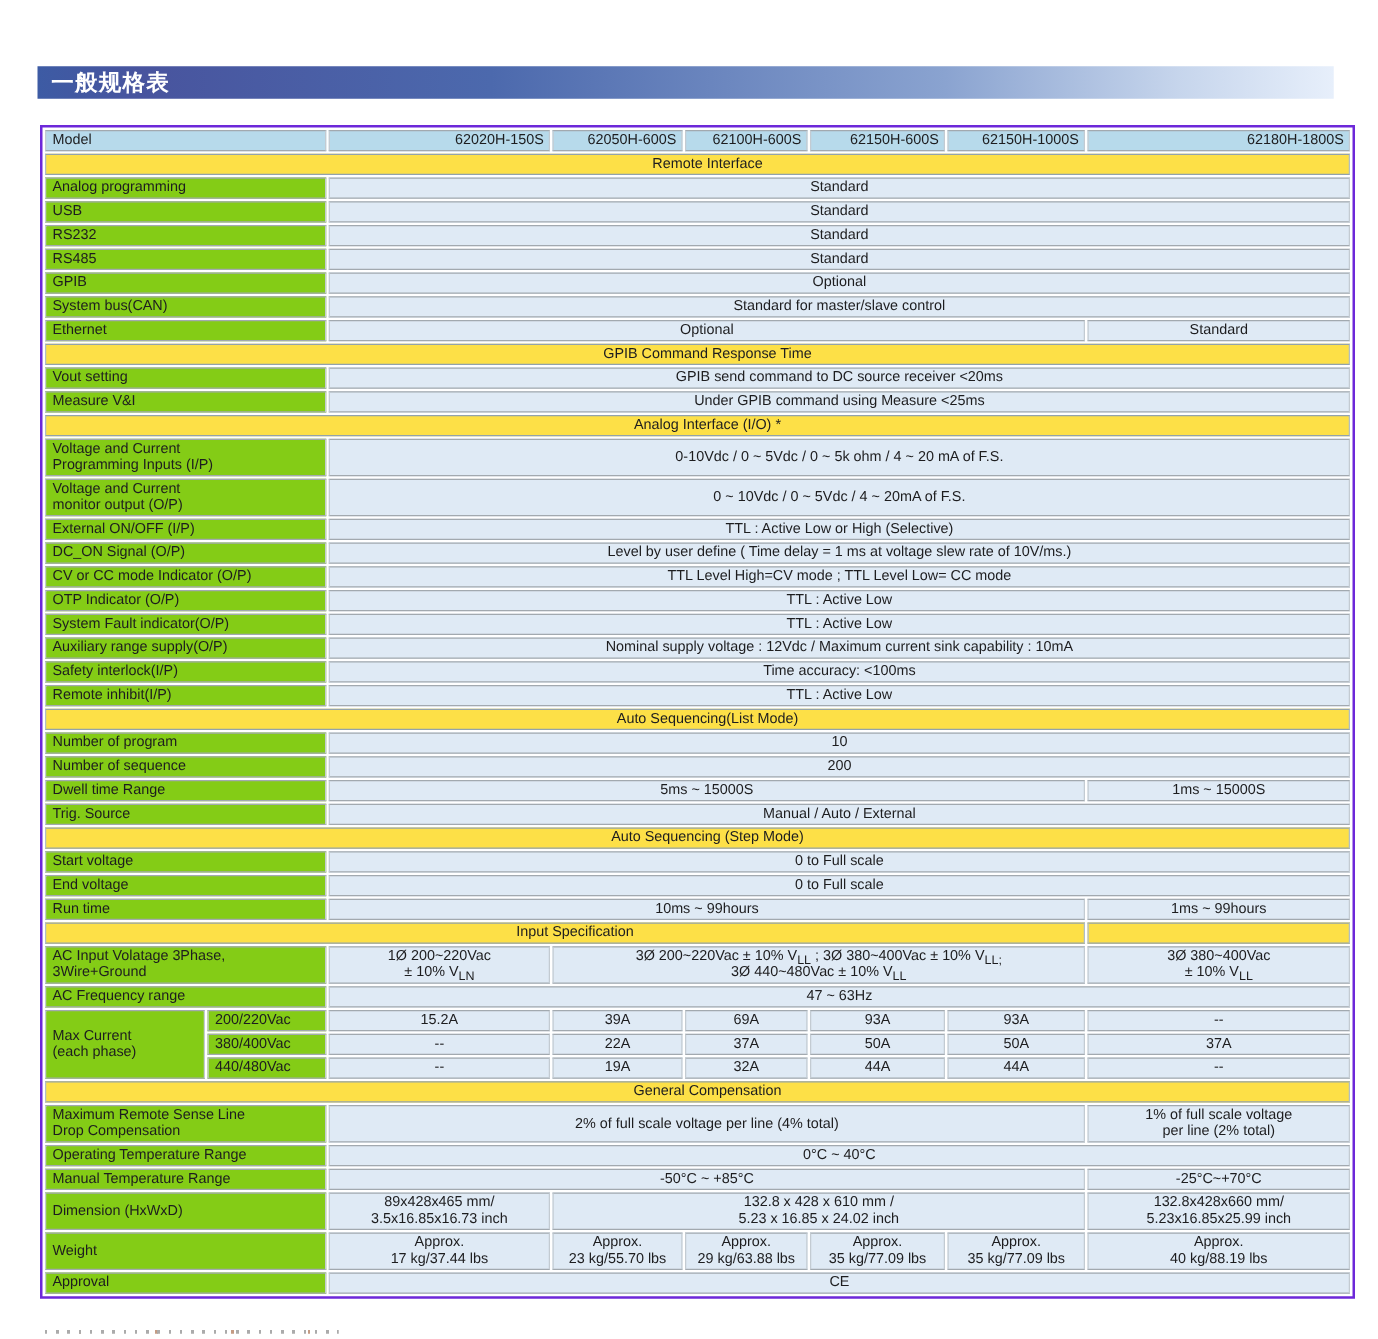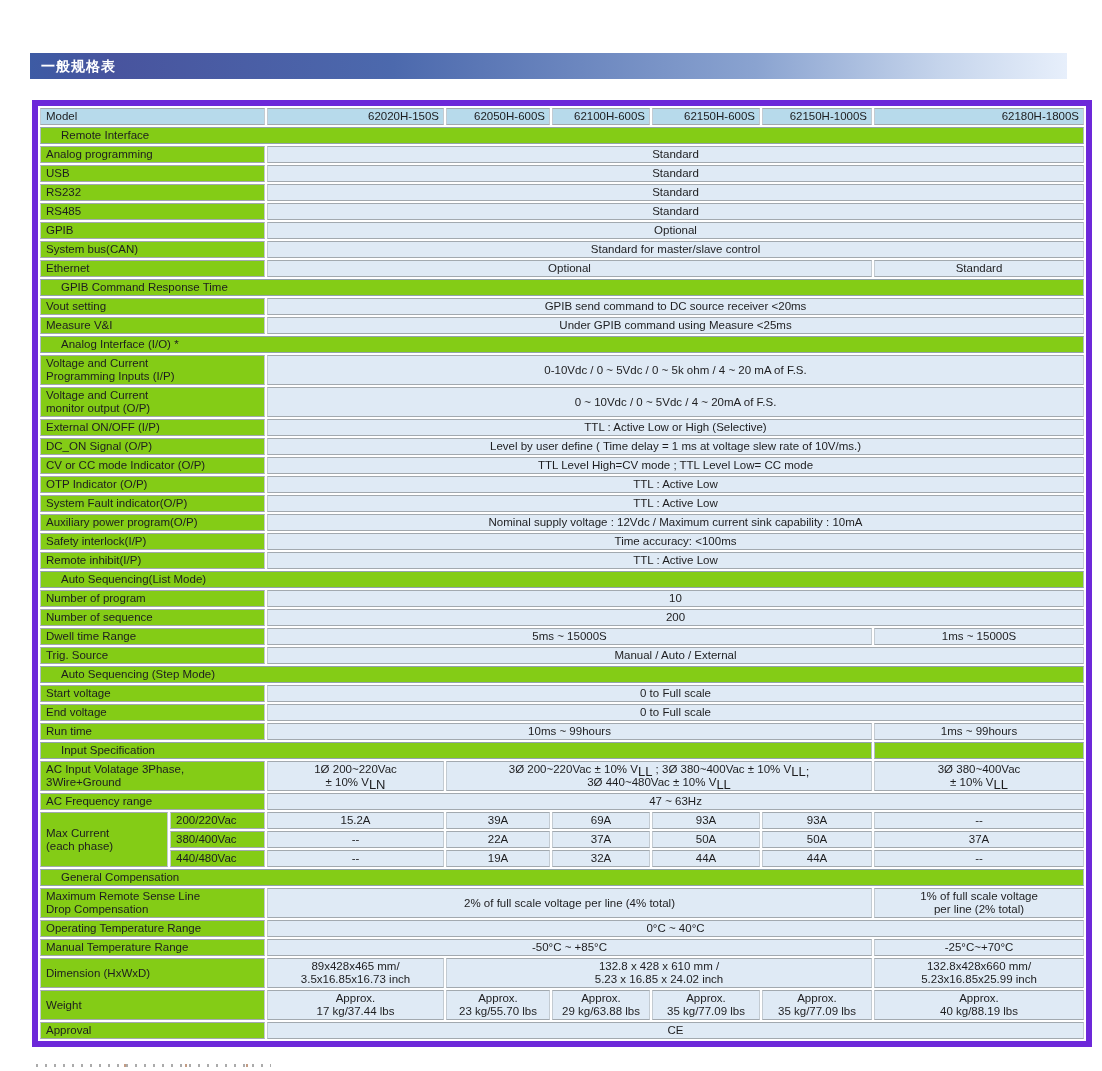"一般规格表" .title-bar { font-size: 14px -> 18px }
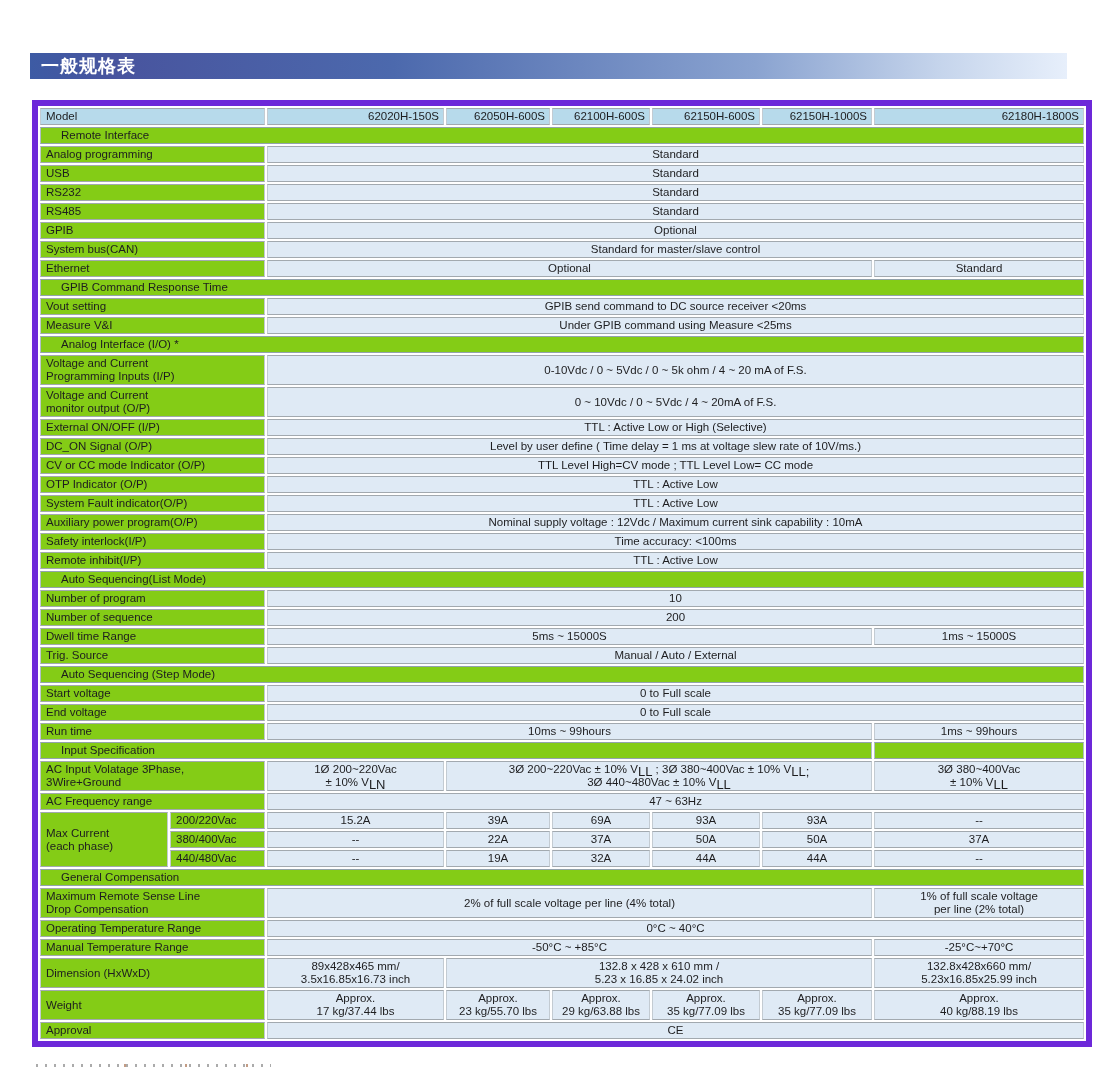"Model" table.spec { border: 6px solid #6d28d9 -> 2px solid #6d28d9 }
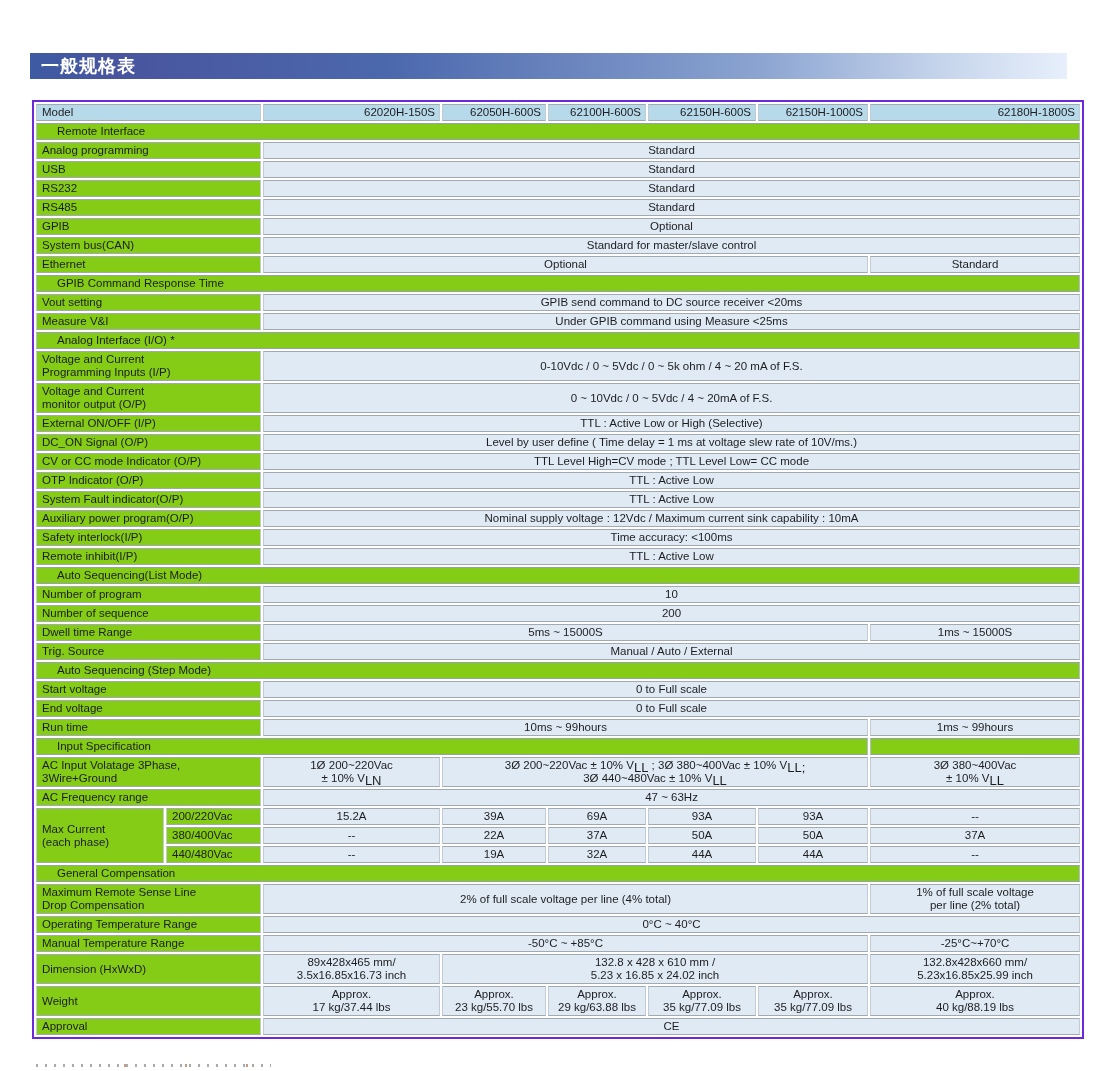"Remote Interface" tr.section td { background: #84cc16 -> #fde047; text-align: left -> center }
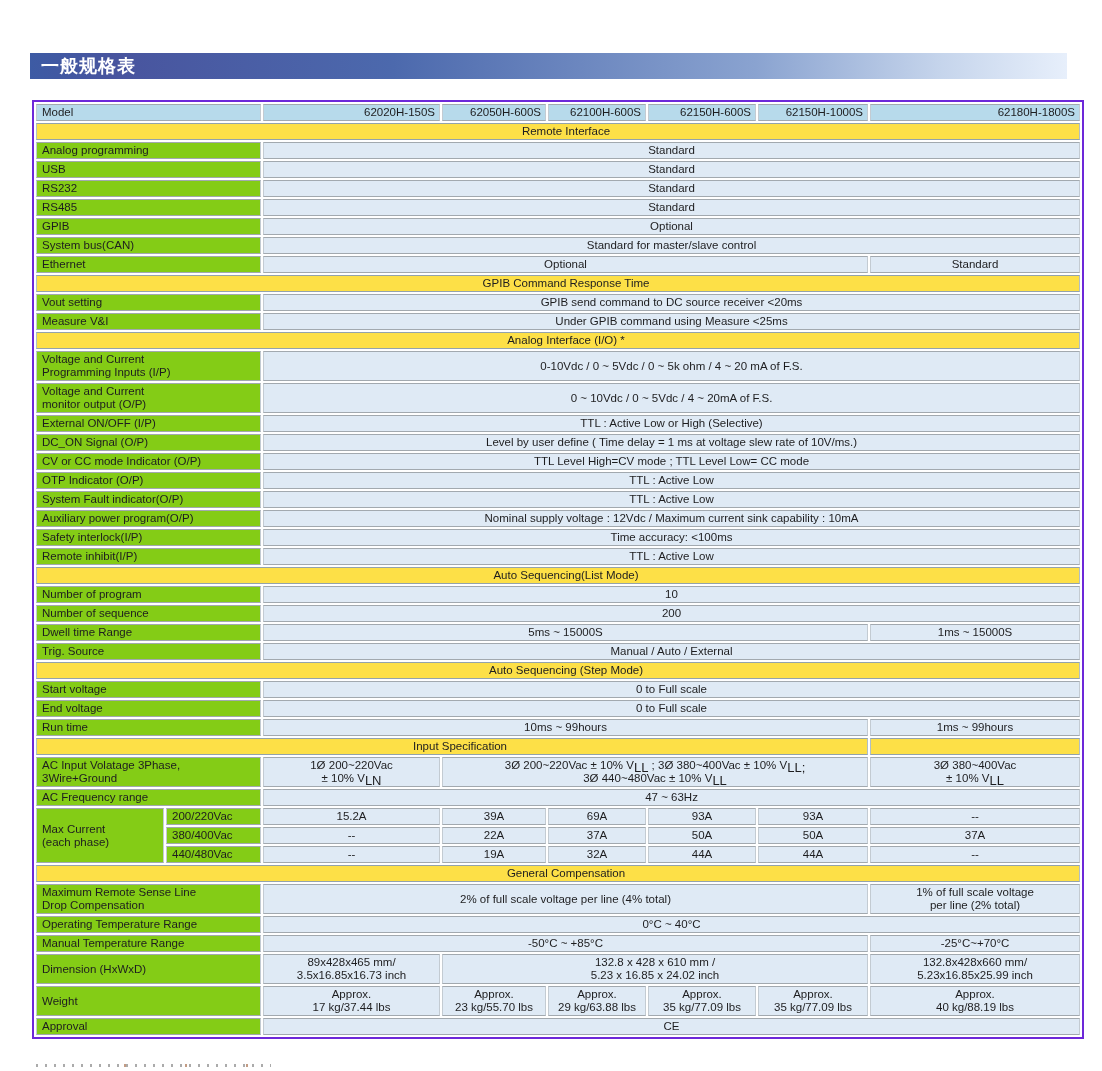"Auxiliary power program(O/P)" td.label { text: power program -> range supply }
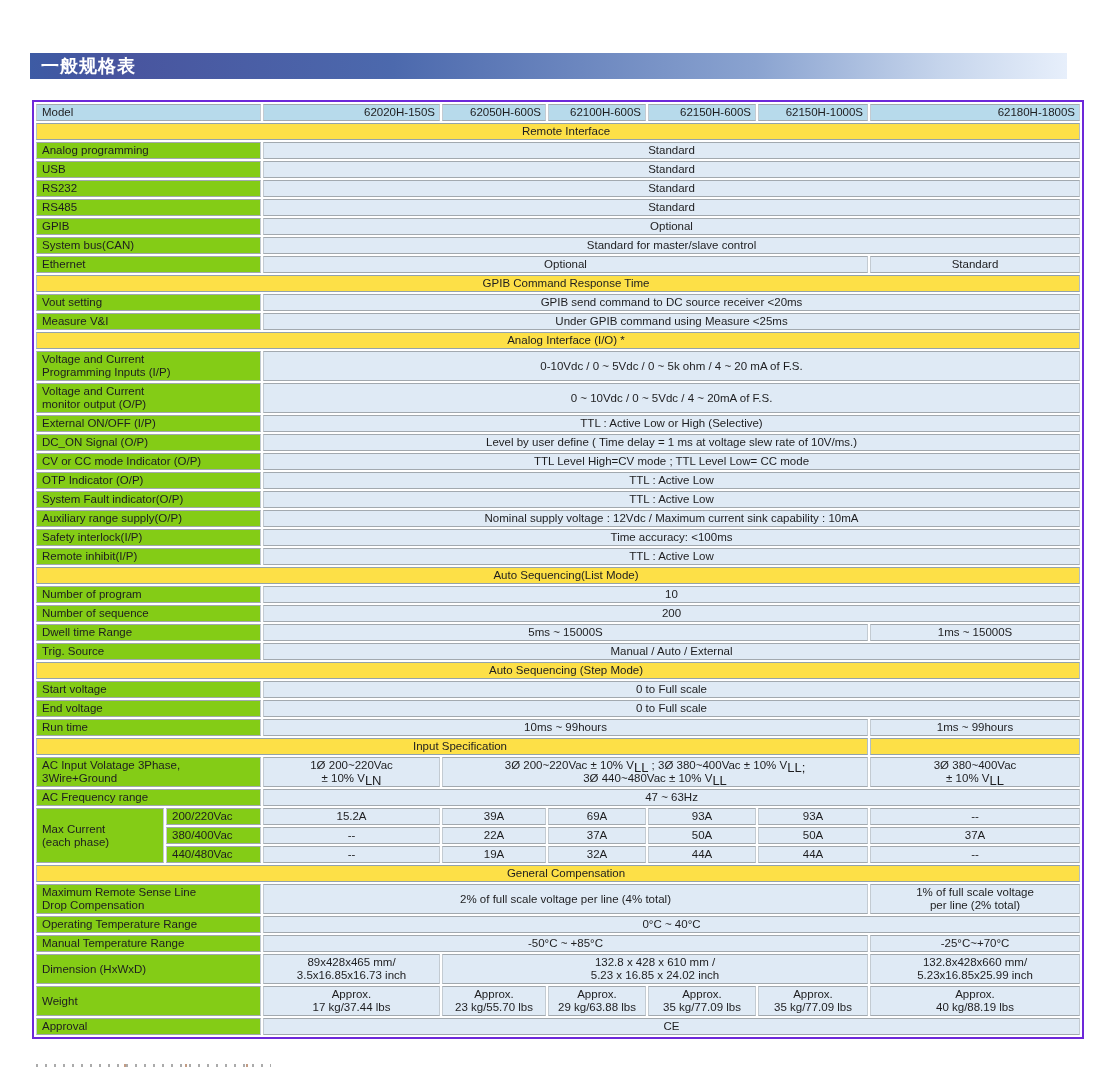"LL" sub { font-size: 13px -> 10px }
